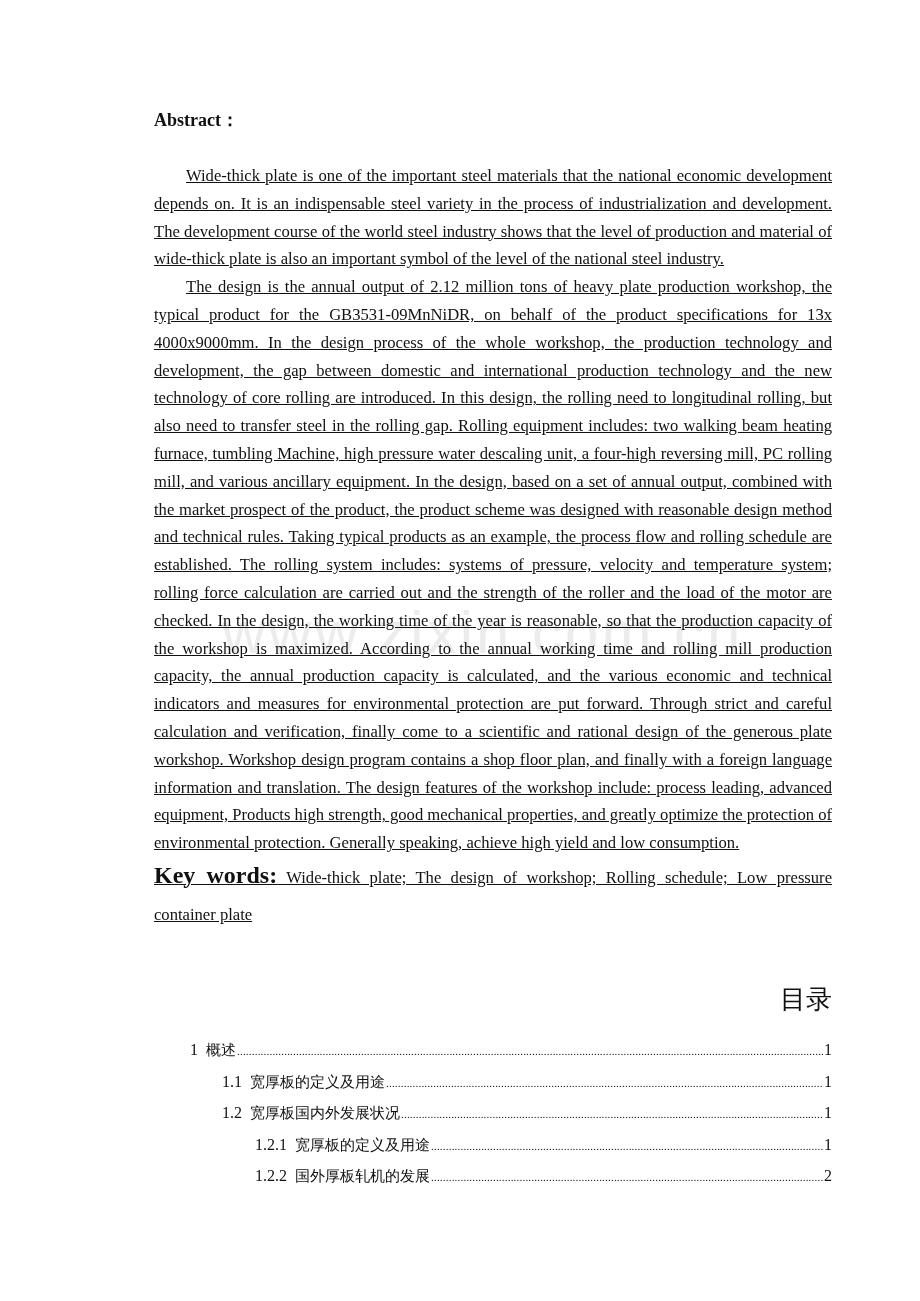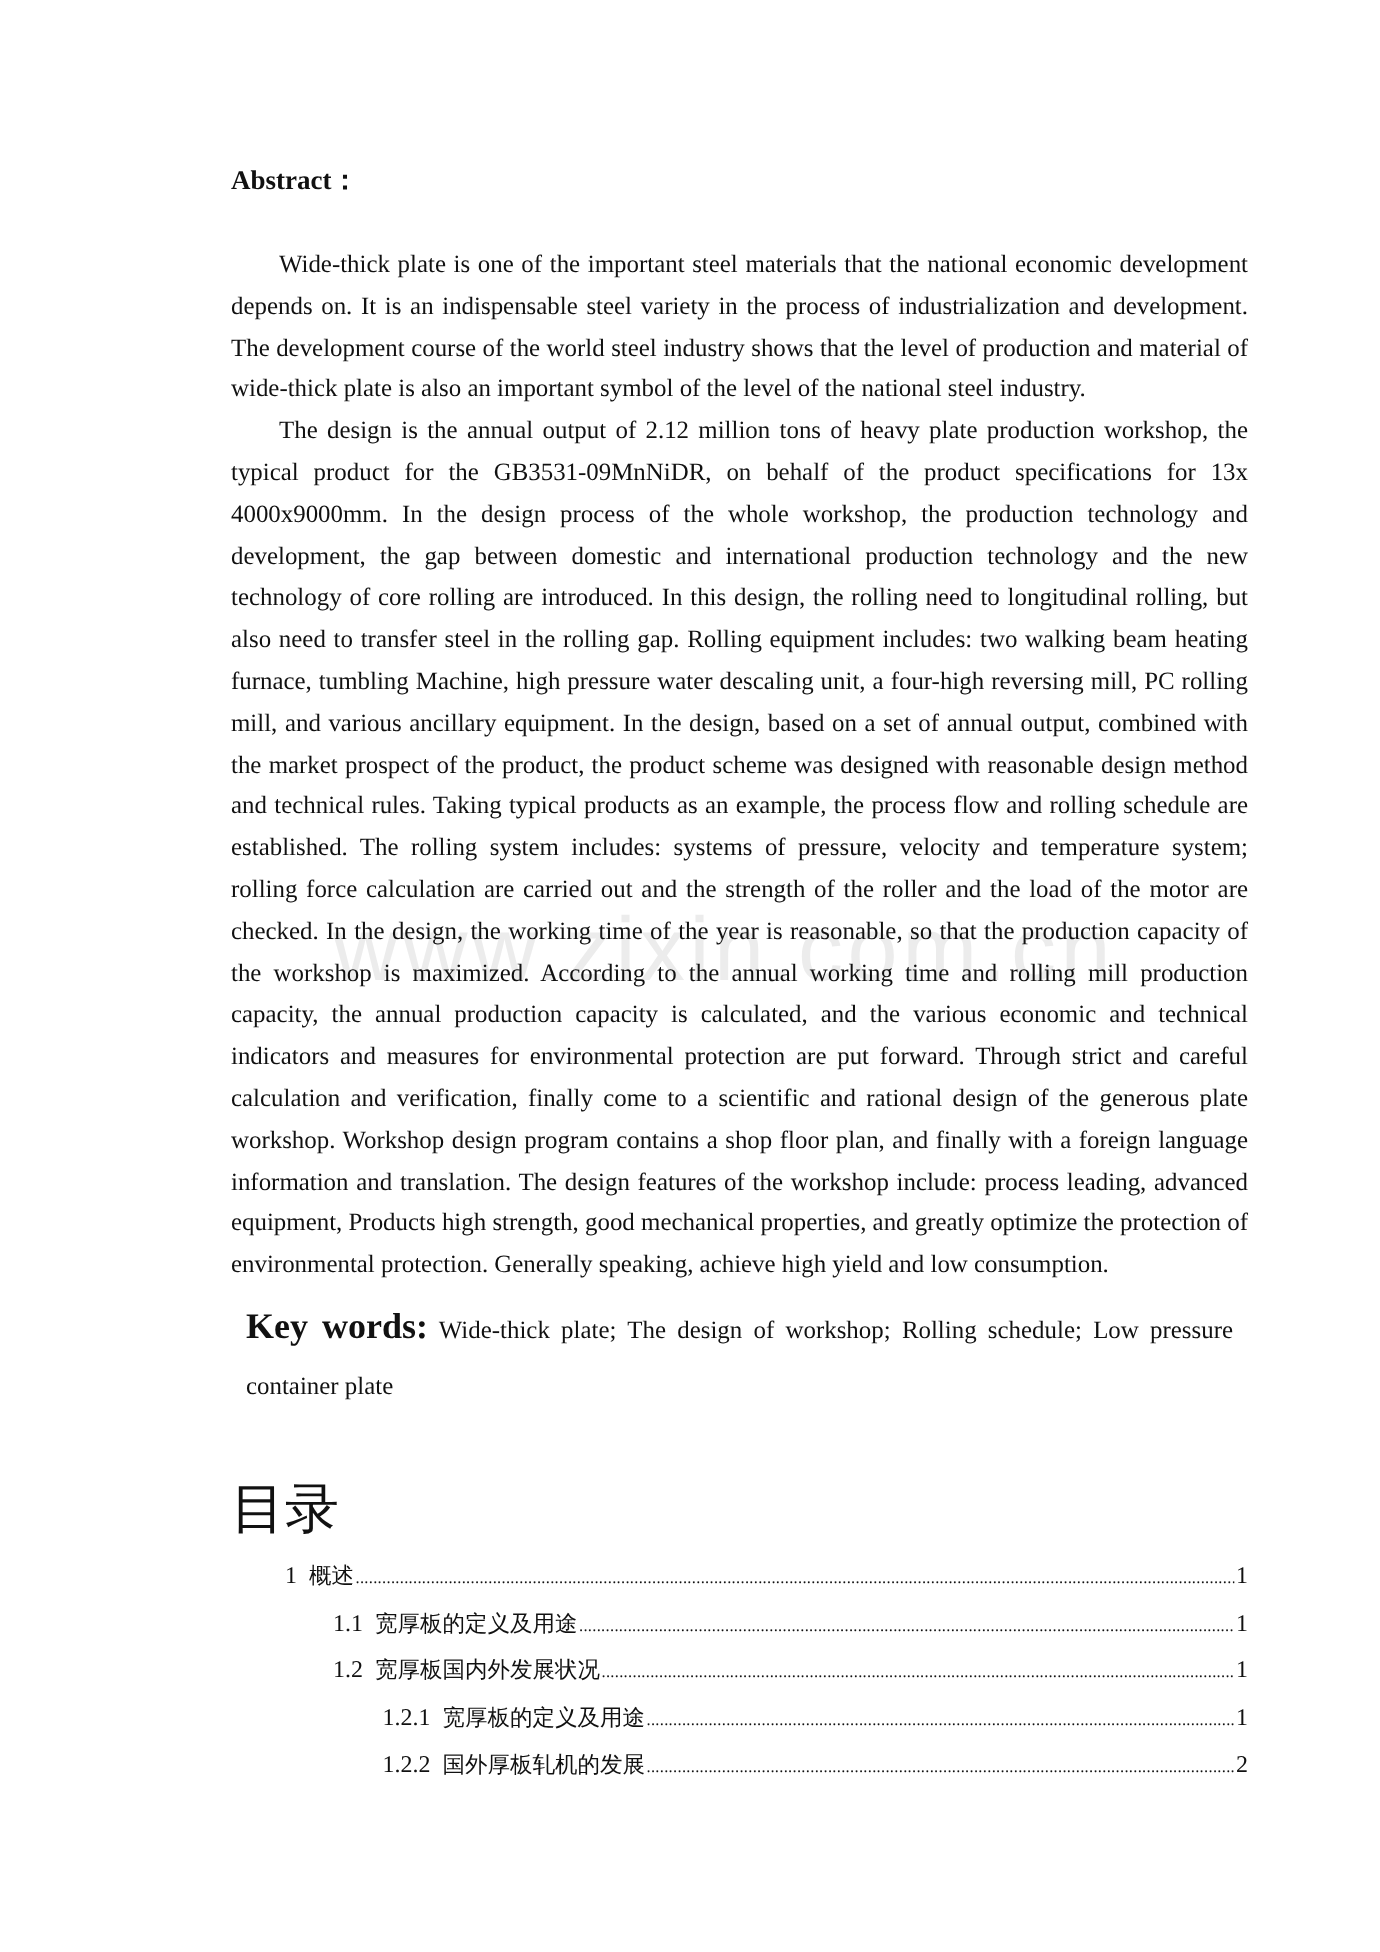"Wide-thick plate is one of" .abs-body { text-decoration: none -> underline }
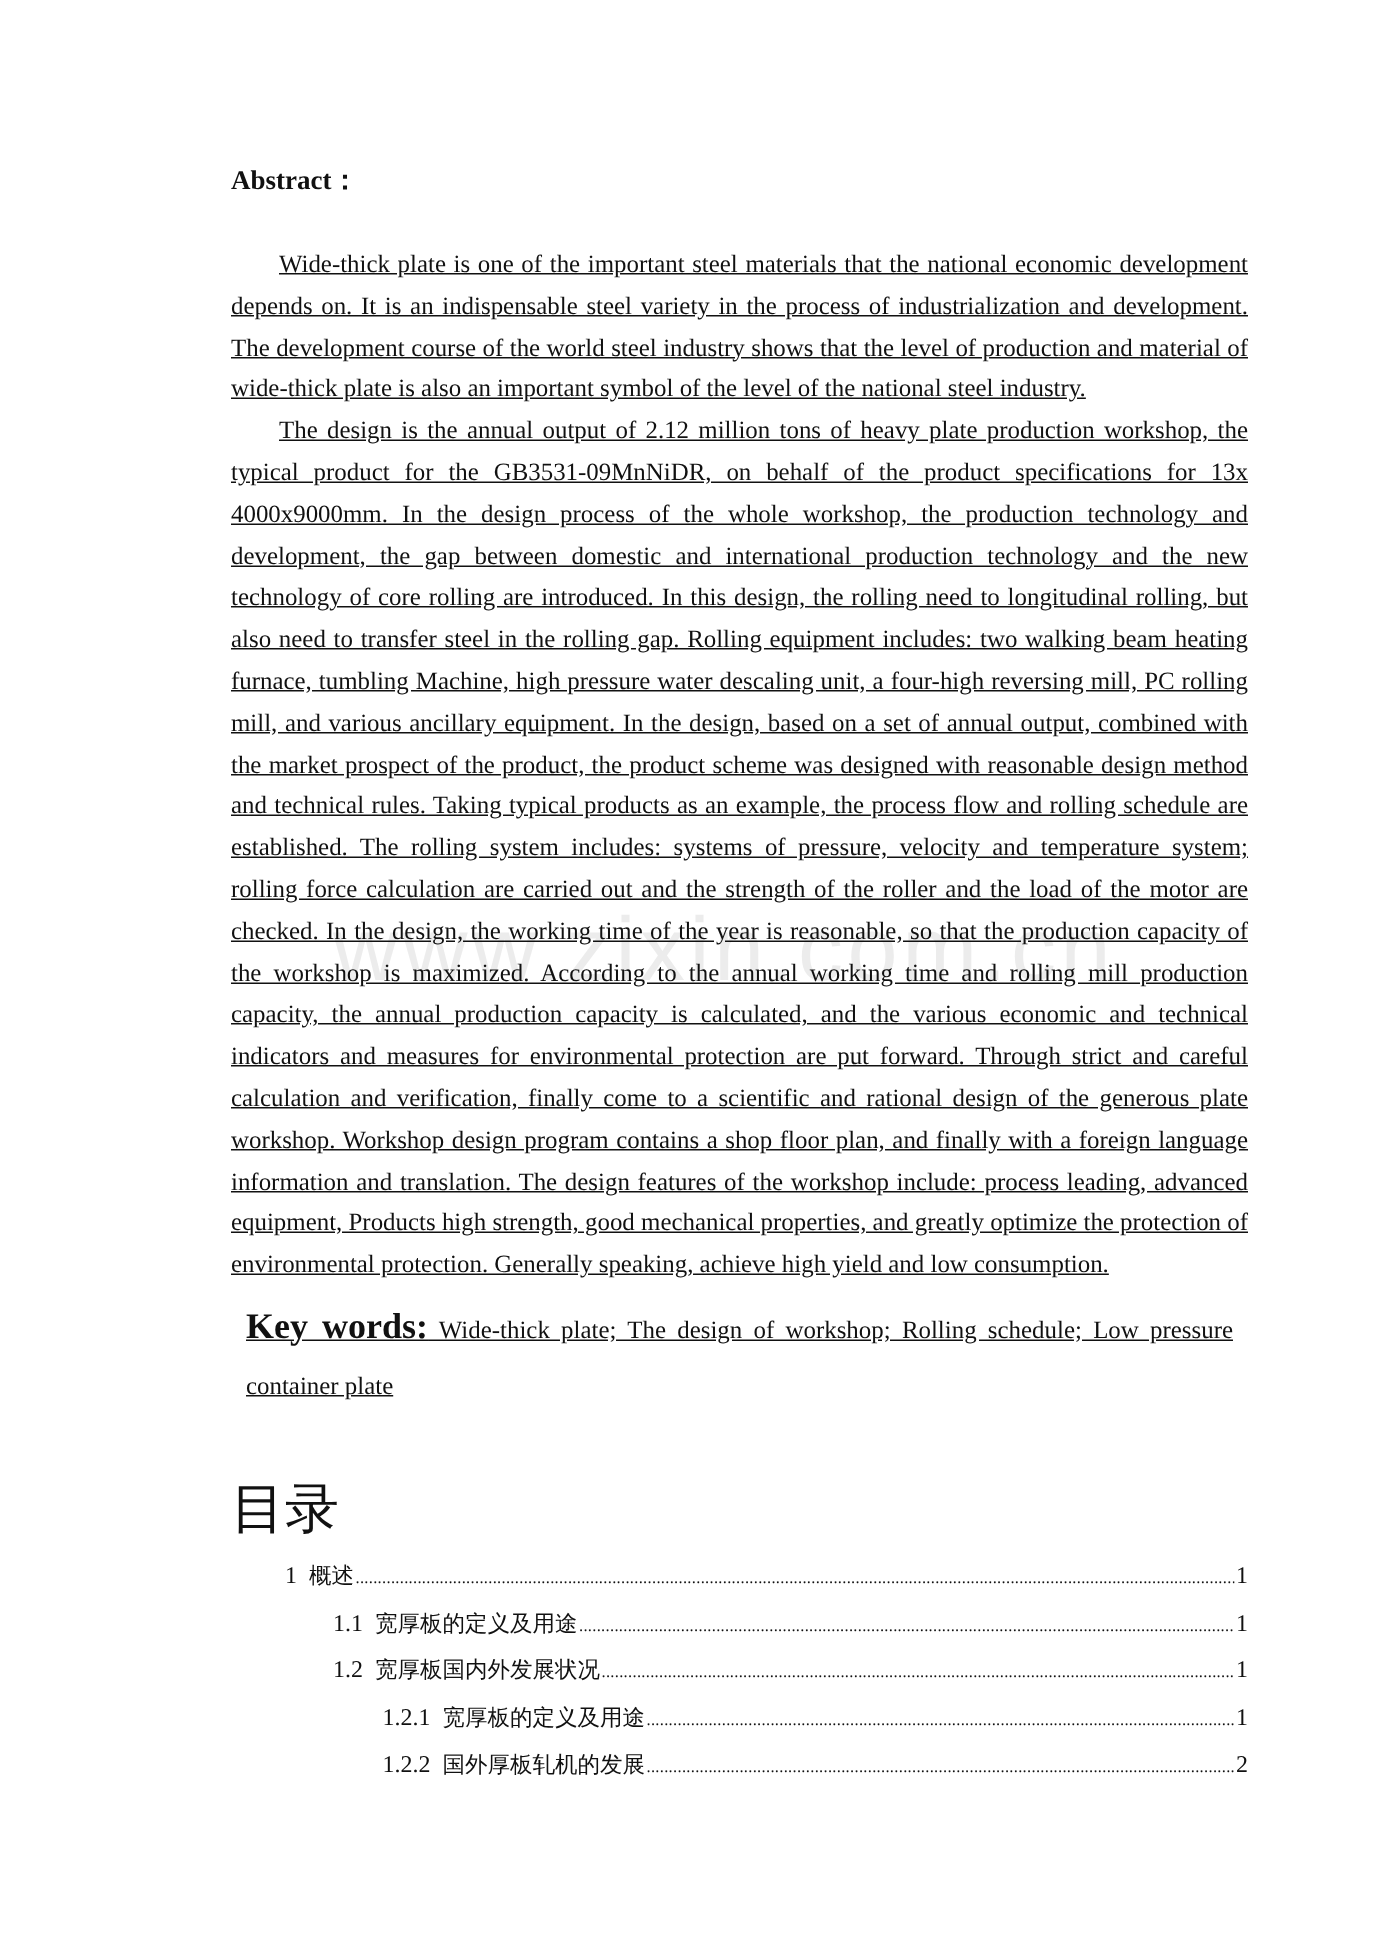"Key words: Wide-thick plate; The" .keywords { margin: 10px -> 0 }
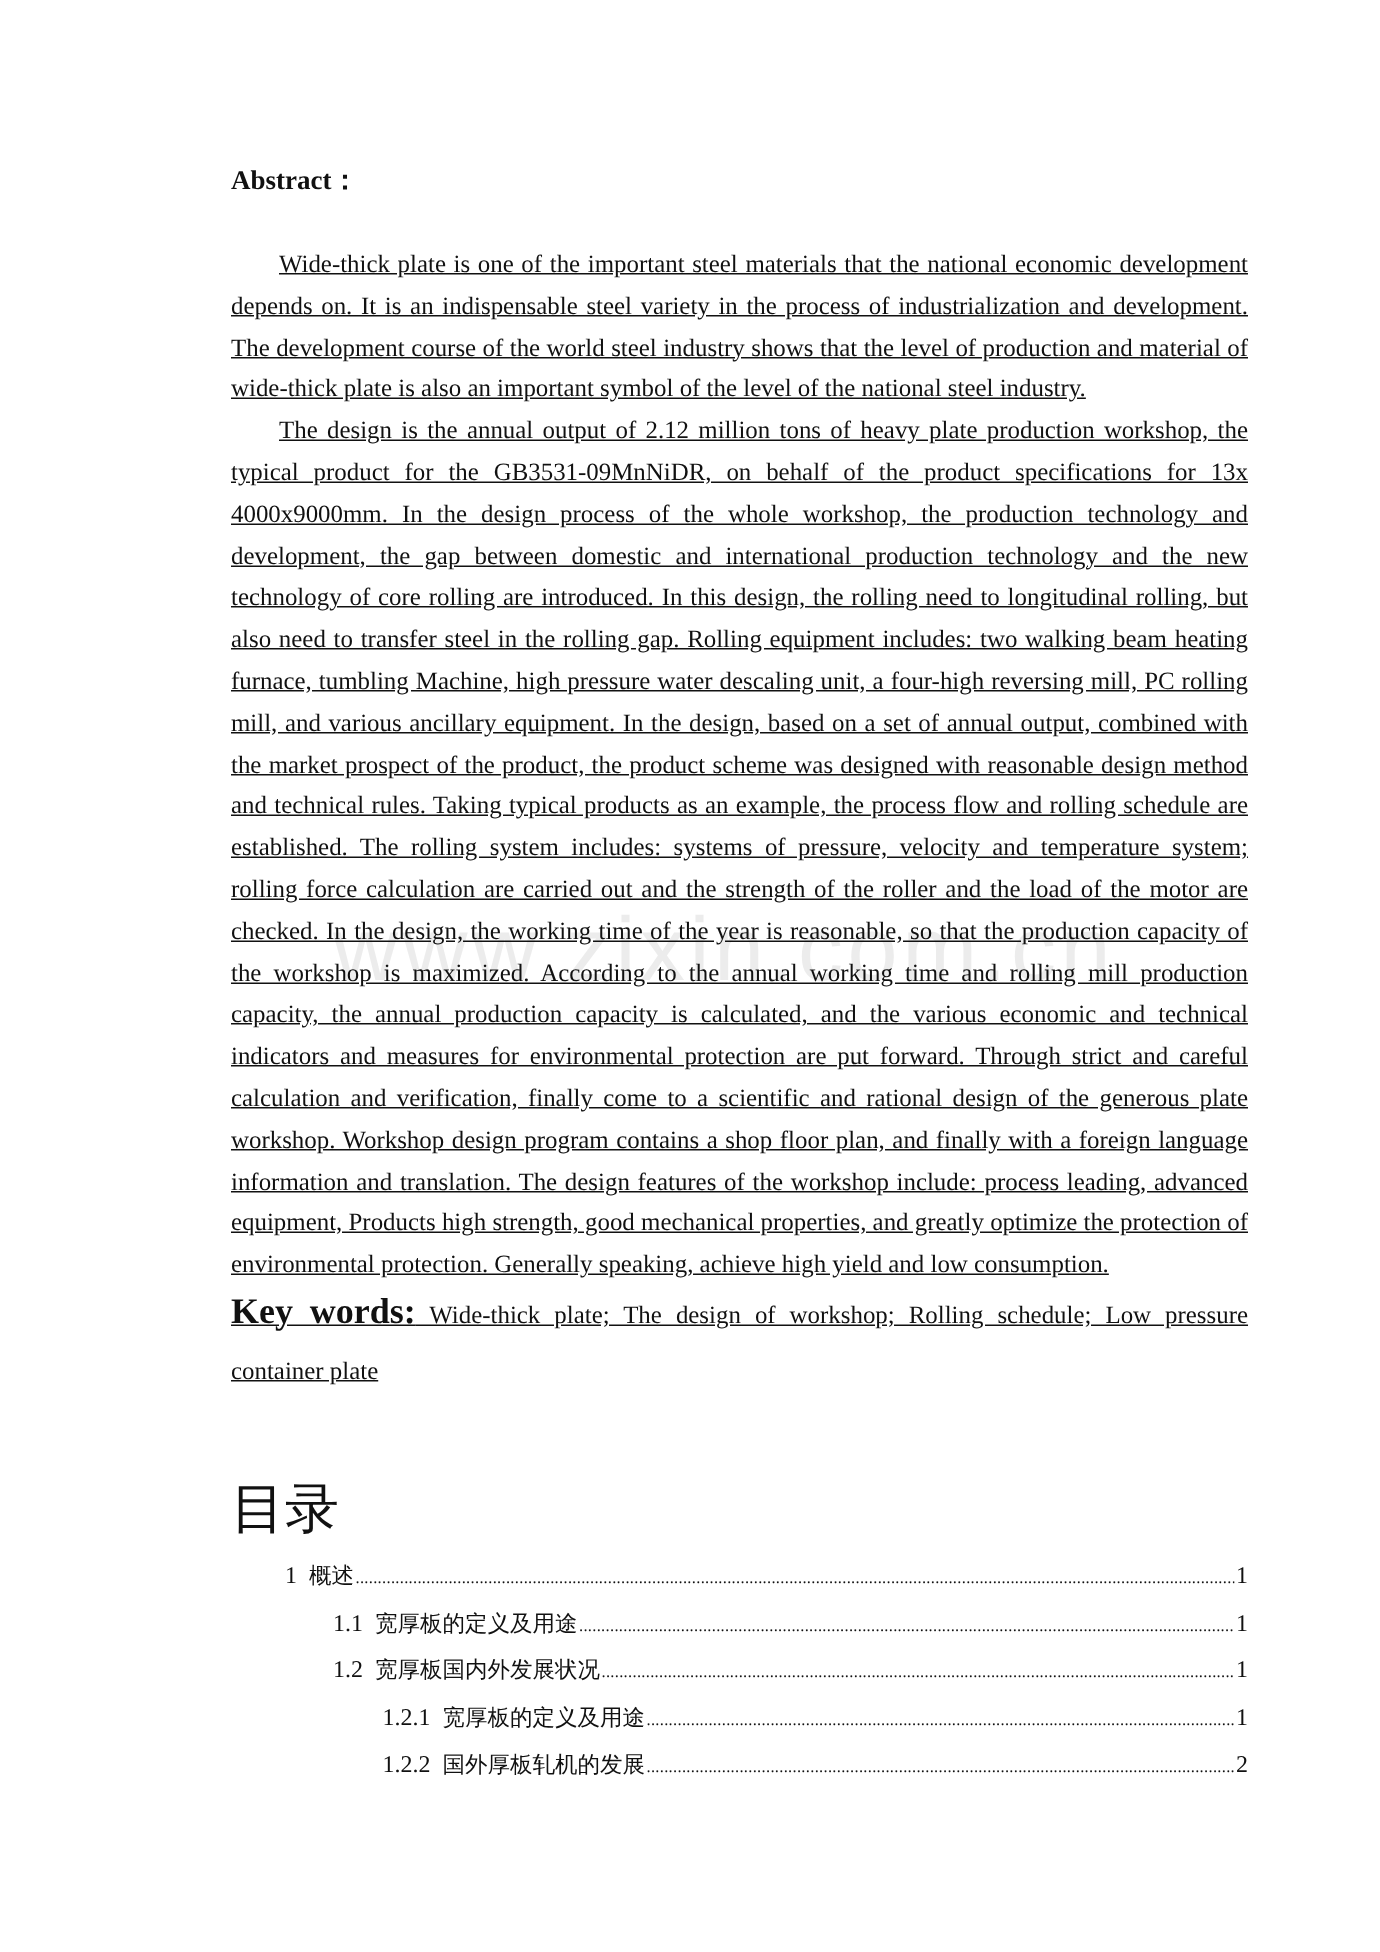"目录" .toc-title { font-size: 36px -> 26px; text-align: left -> right }
